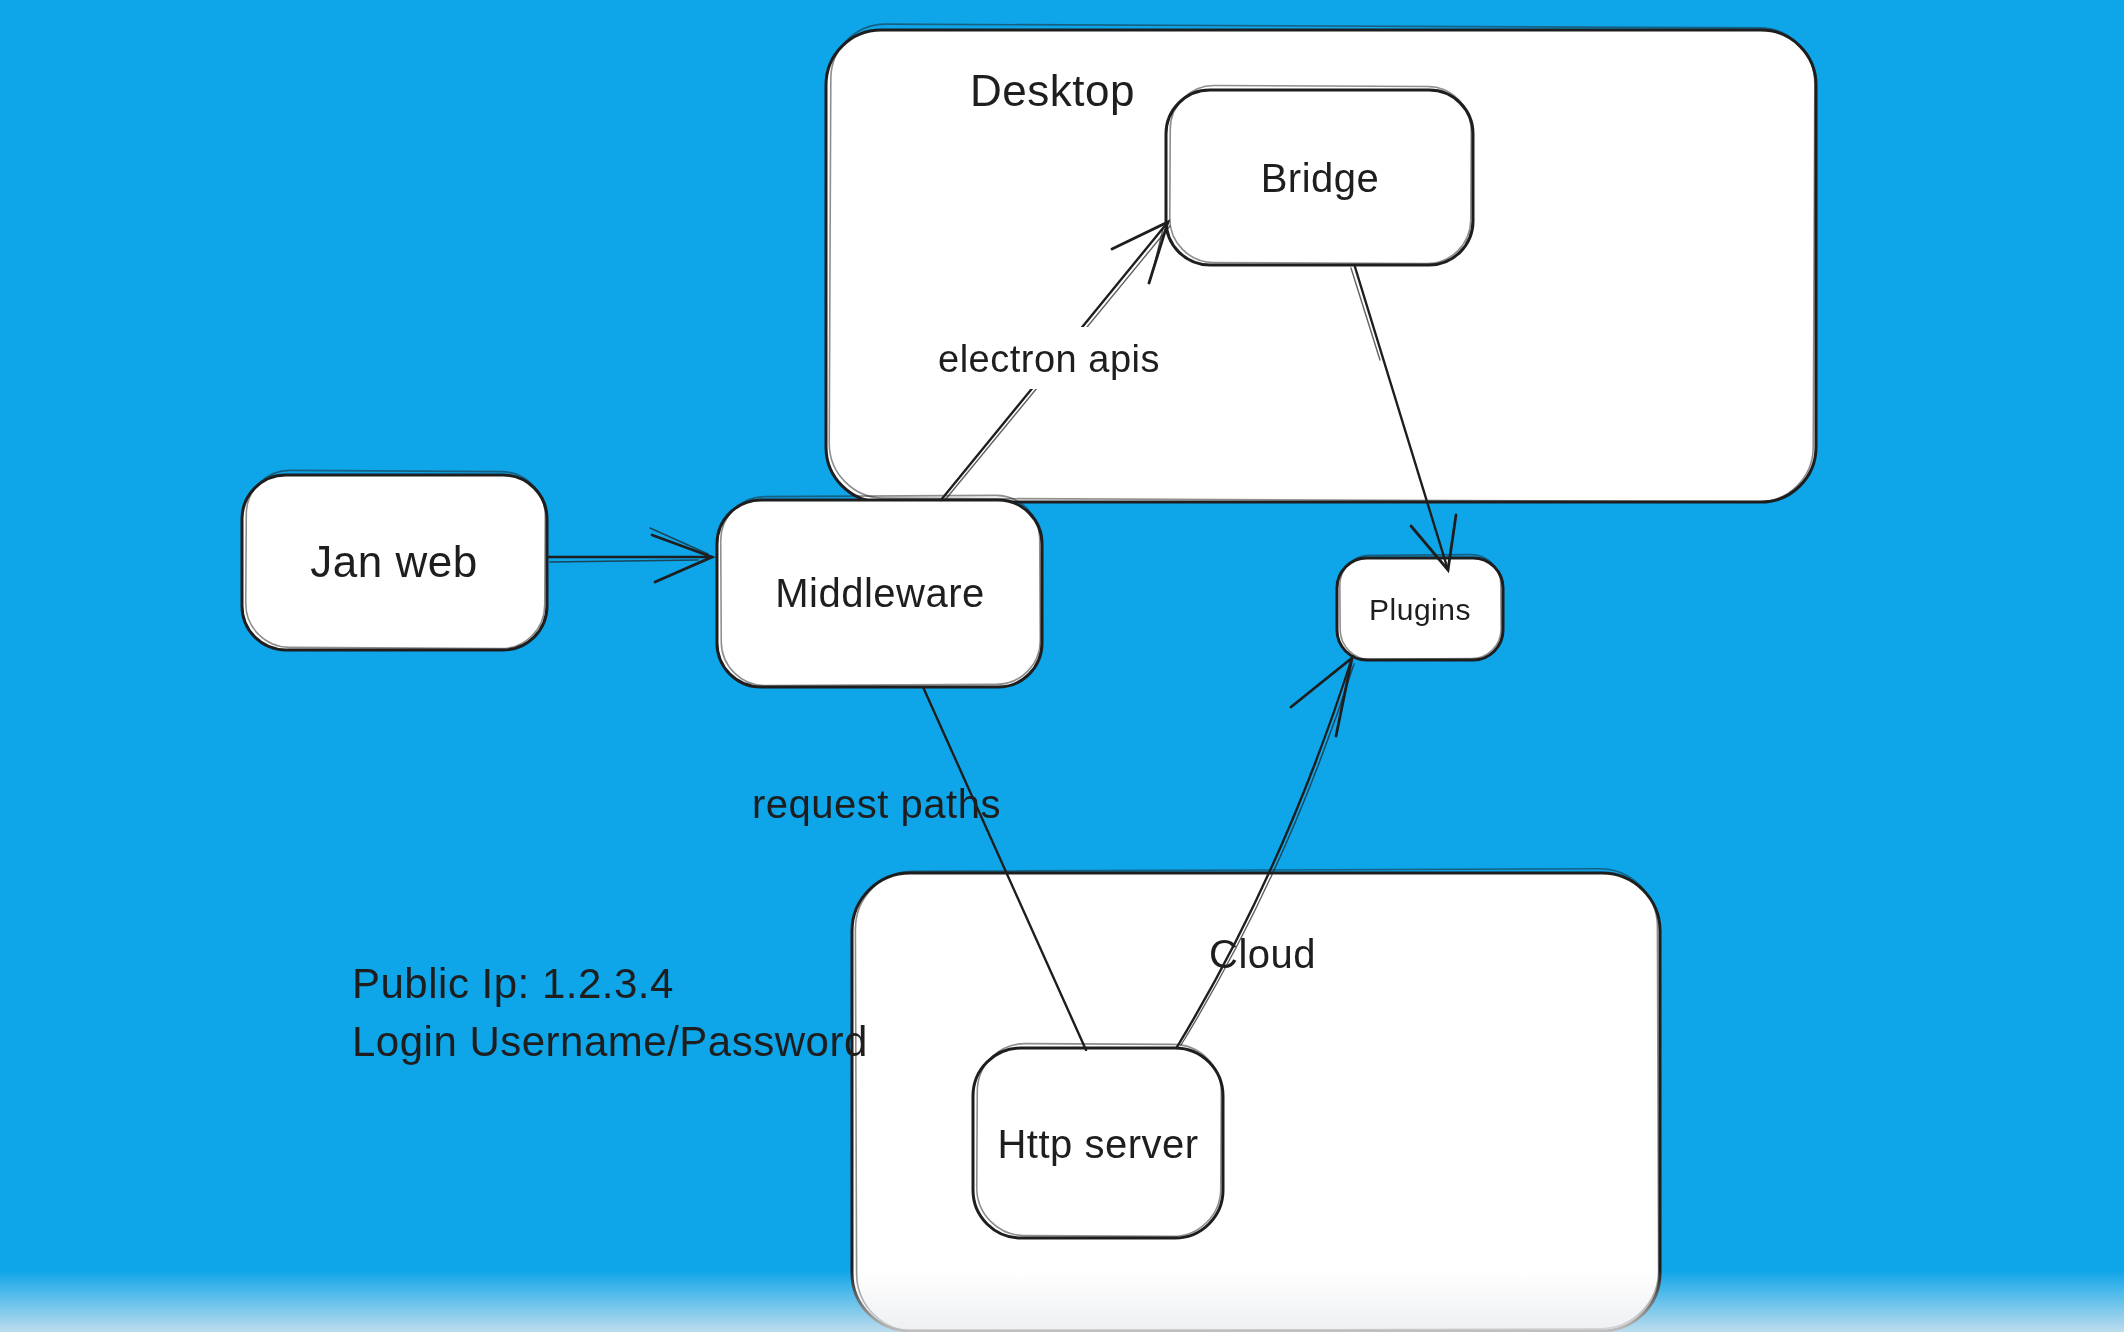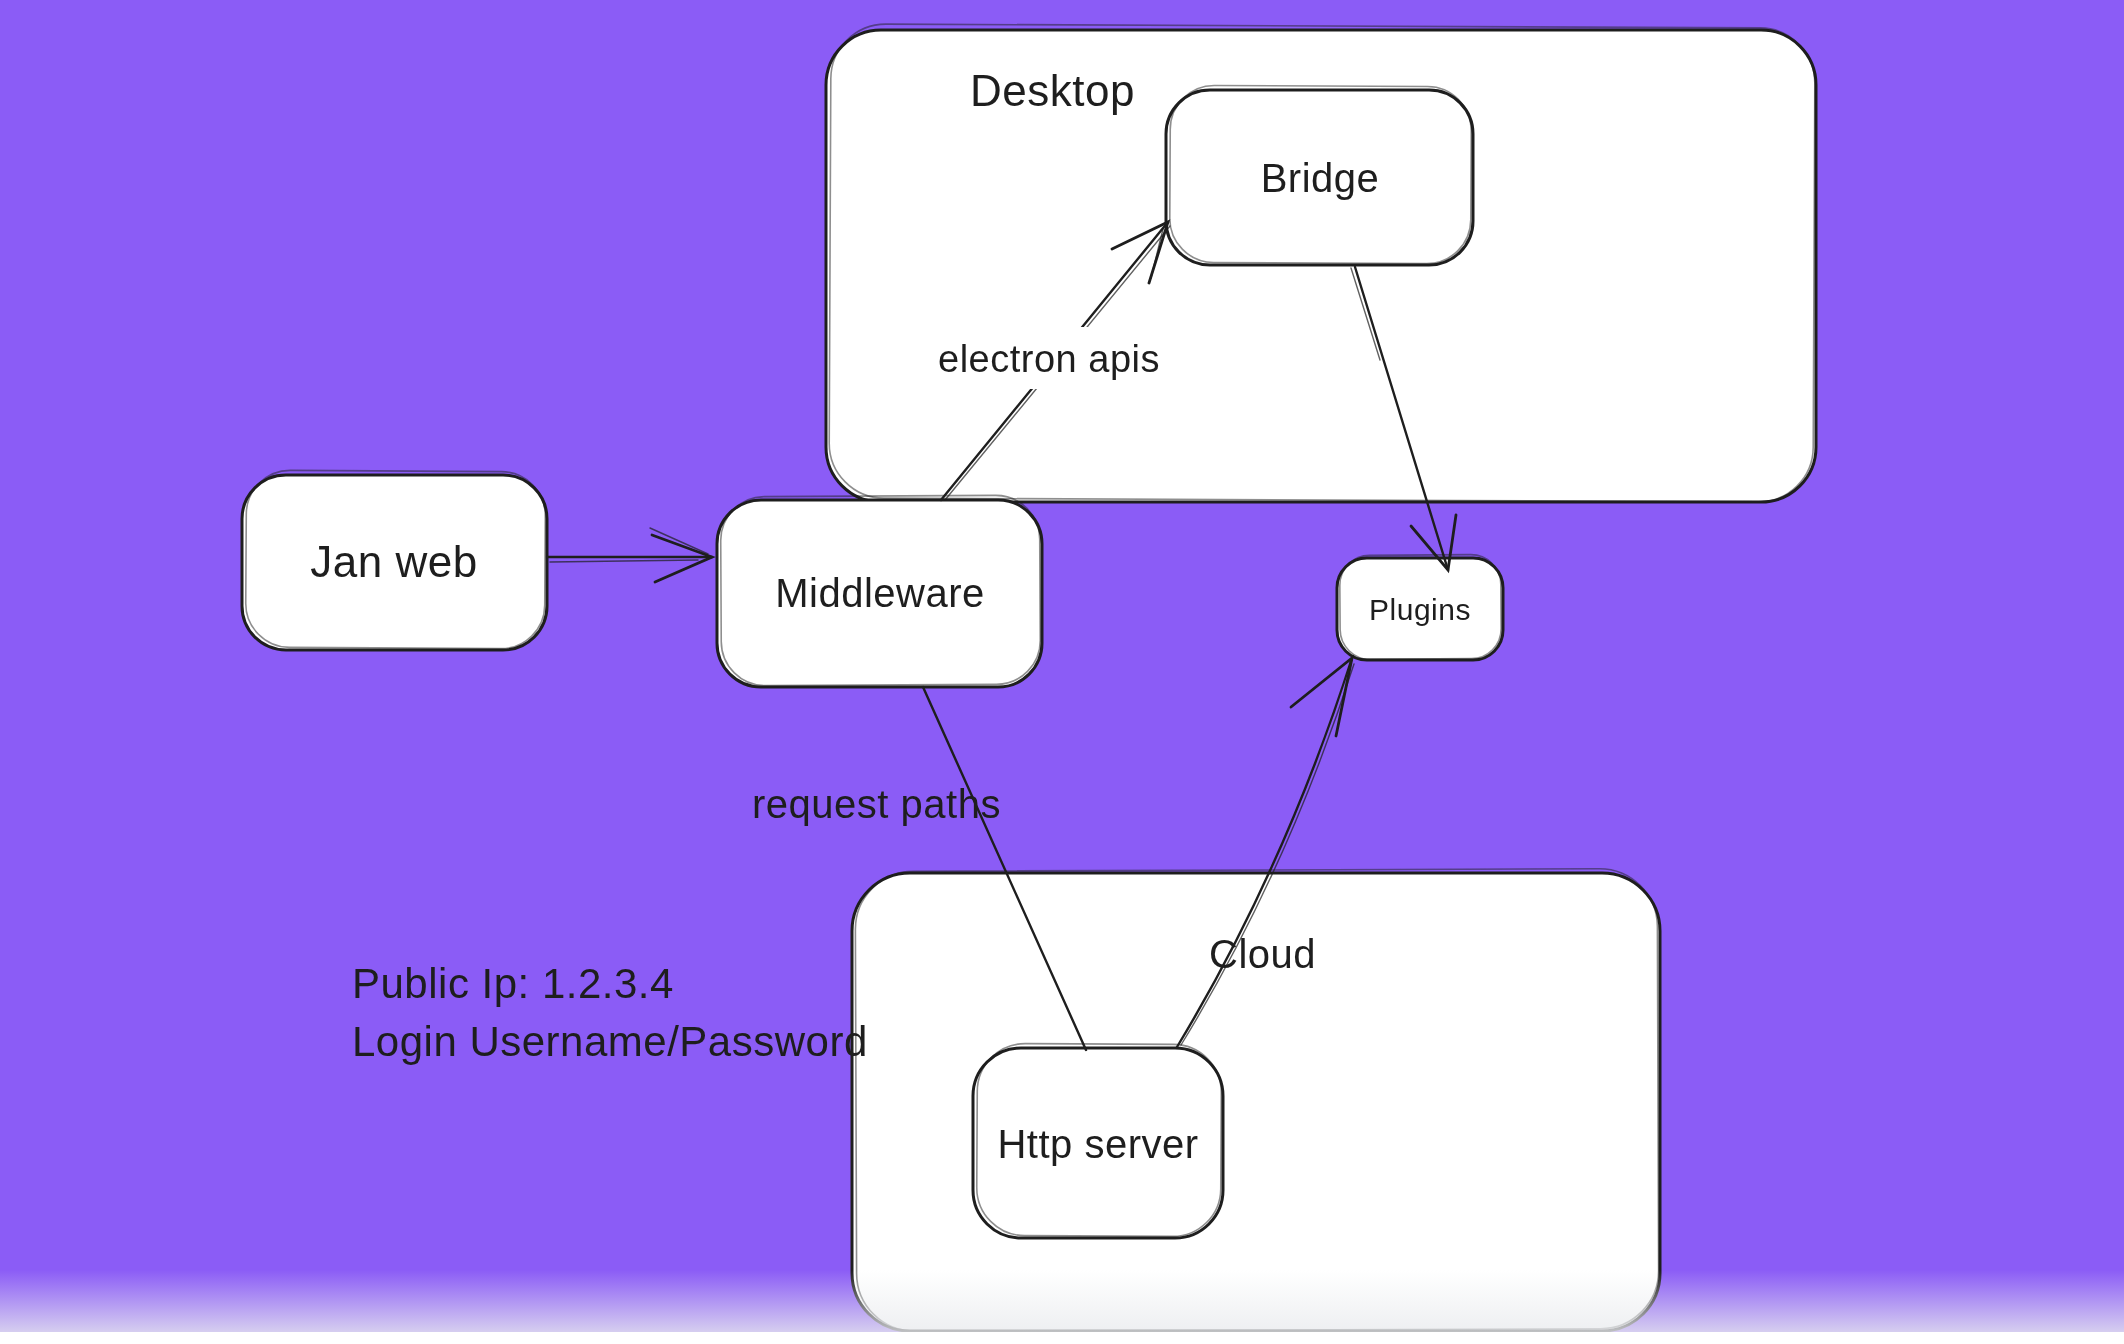"Desktop" .stage { background: #8b5cf6 -> #0ea5e9 }
